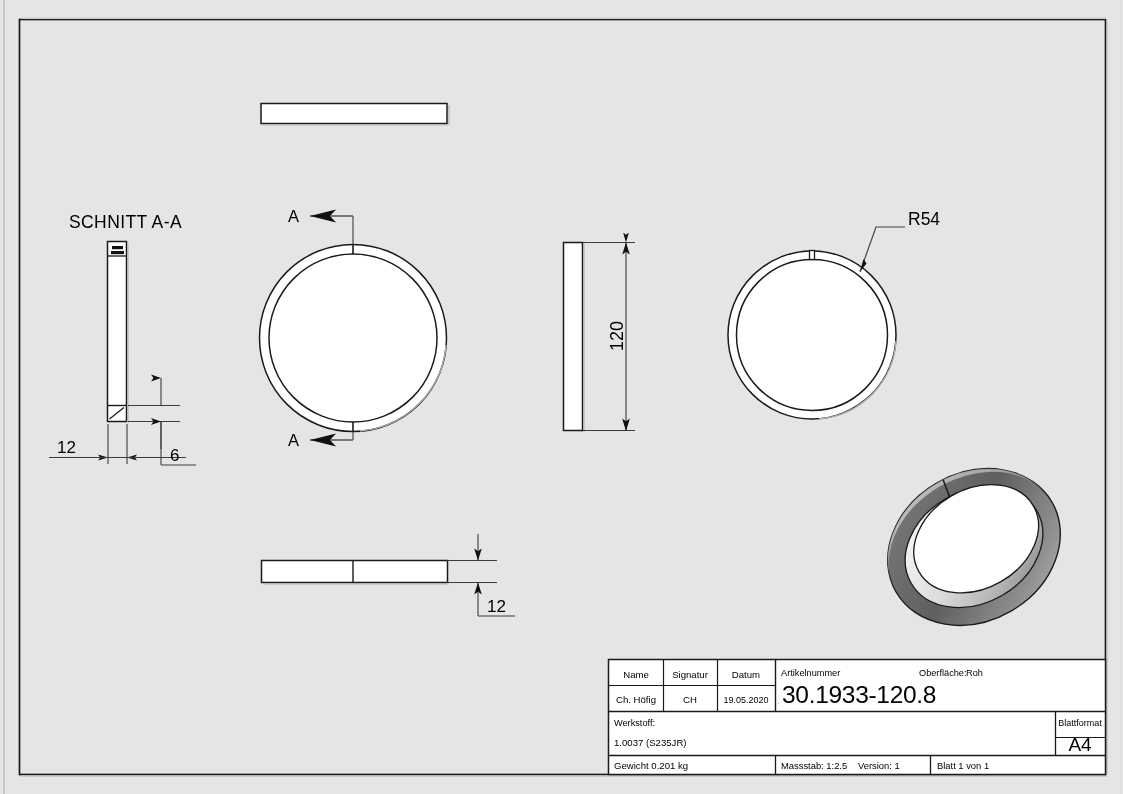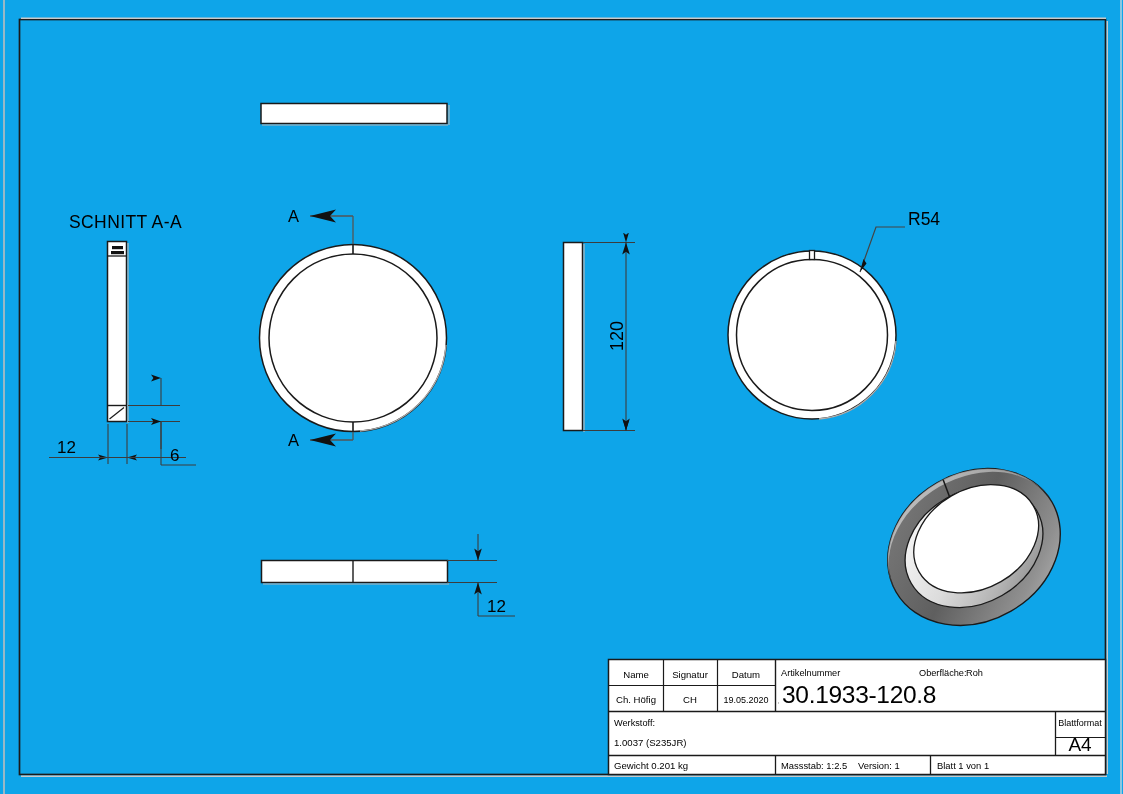"SCHNITT A-A" #sheet { background: #0ea5e9 -> #e5e5e5 }
